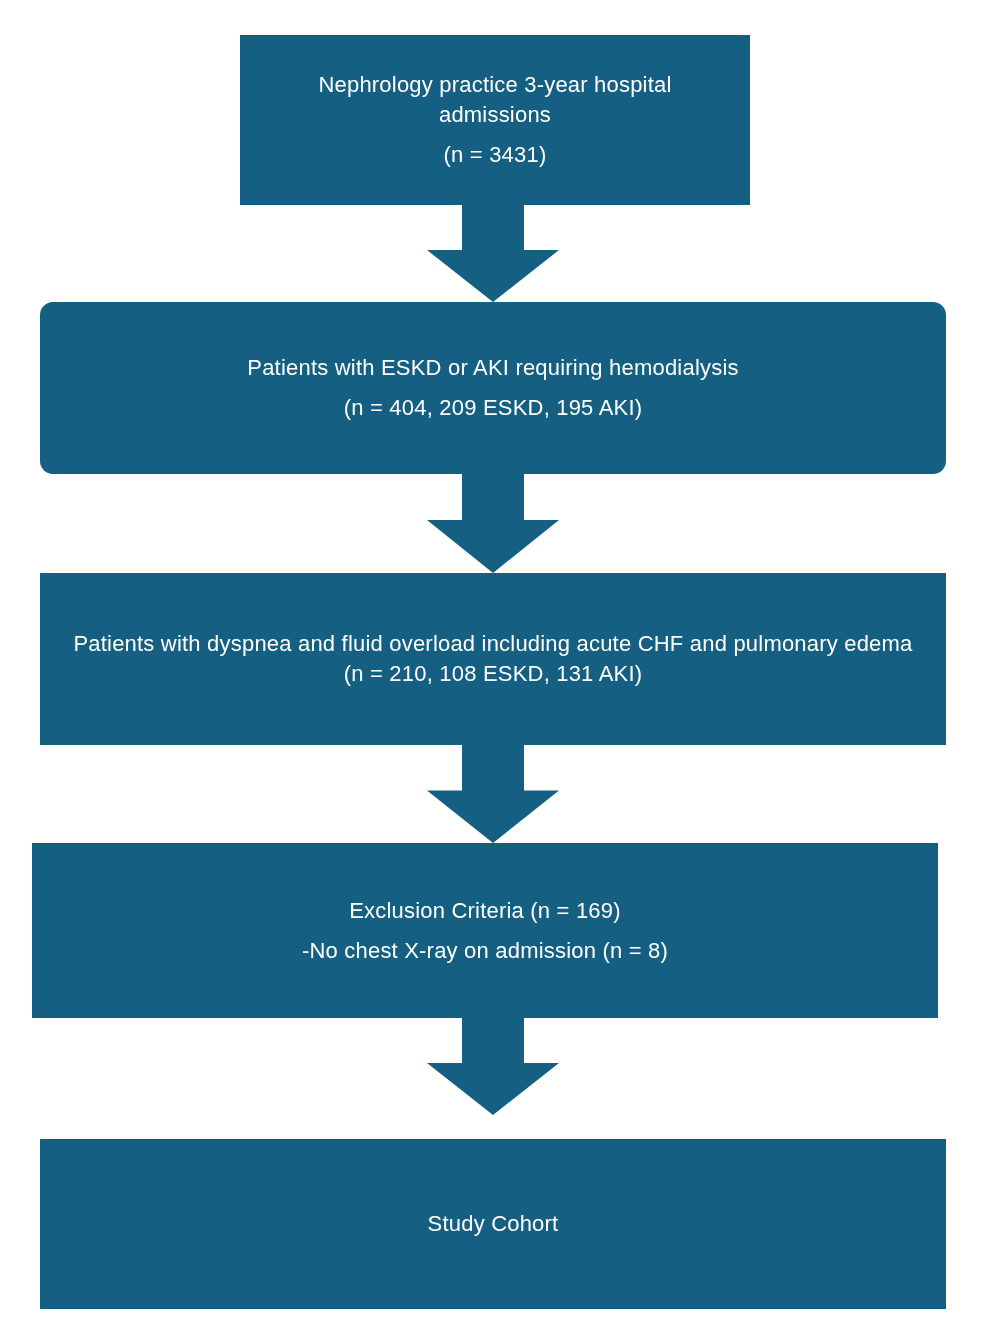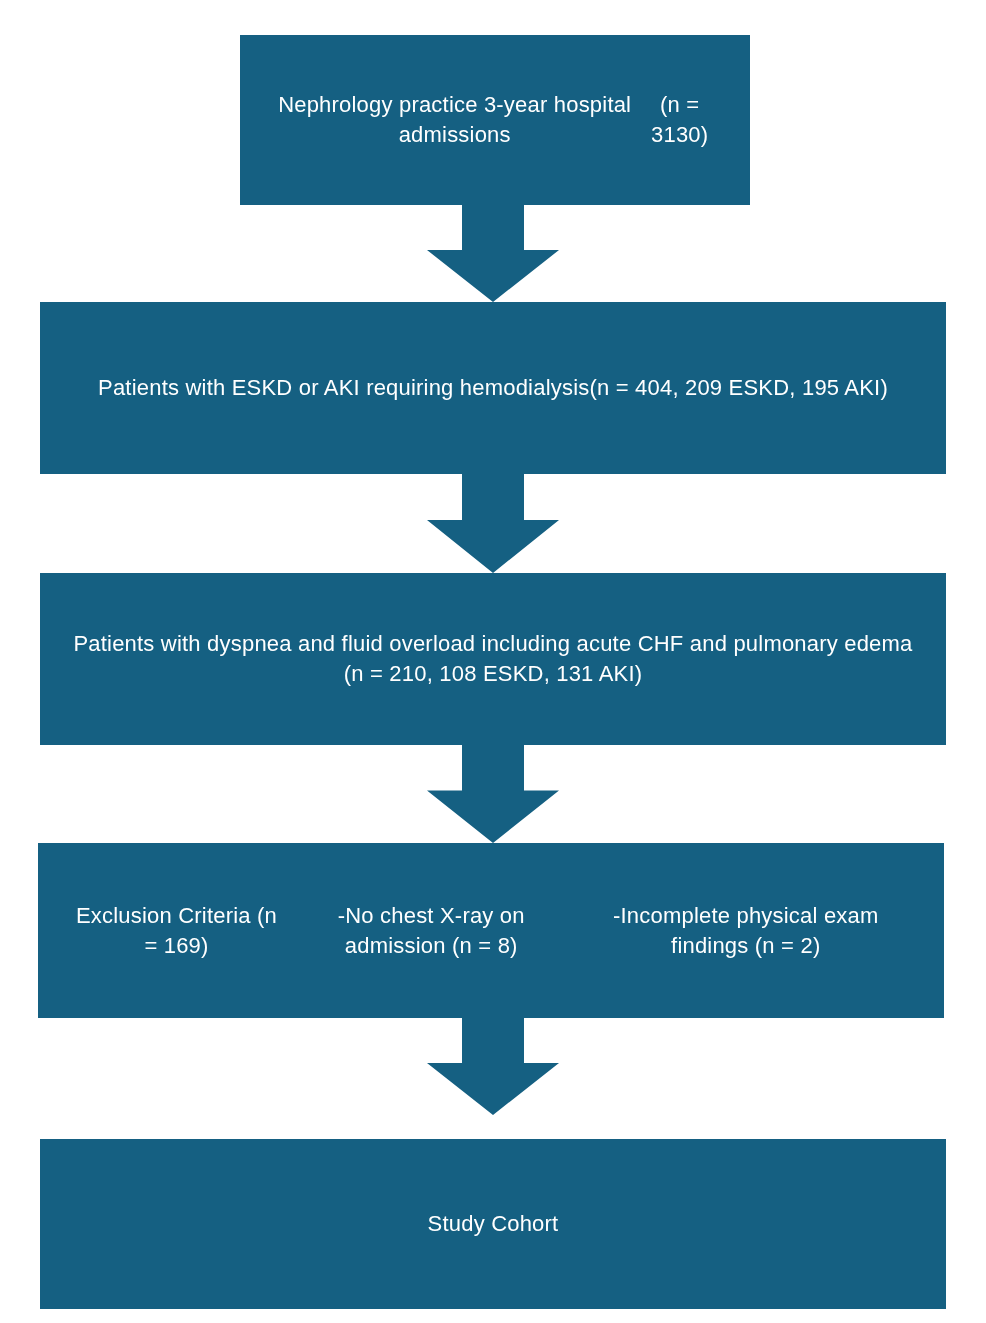"Nephrology practice 3-year hospital" .box { flex-direction: row -> column }
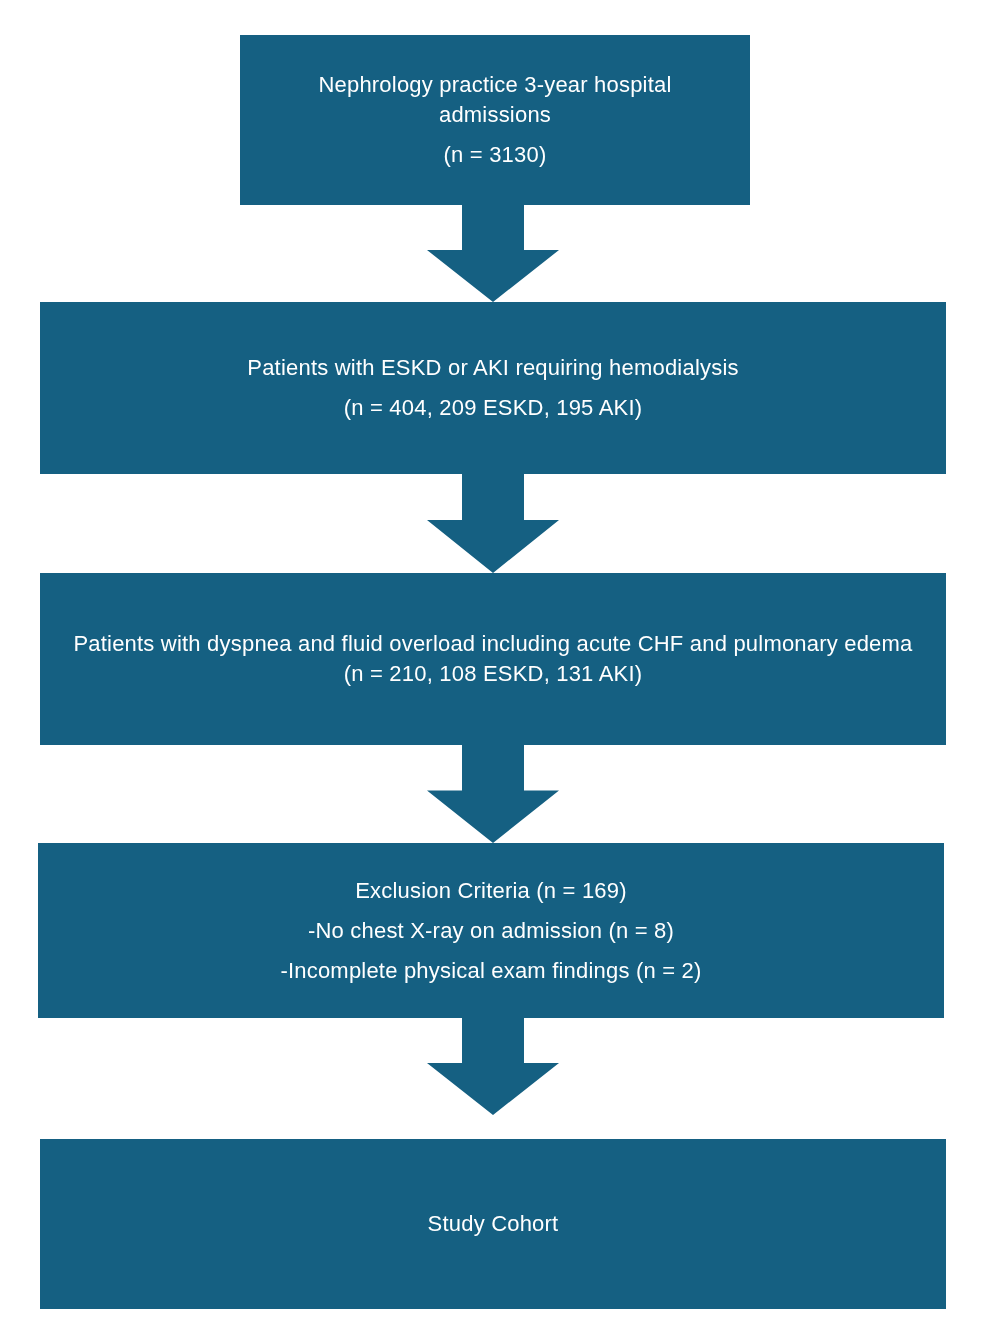"(n = 3130)" p { text: 3130 -> 3431 }
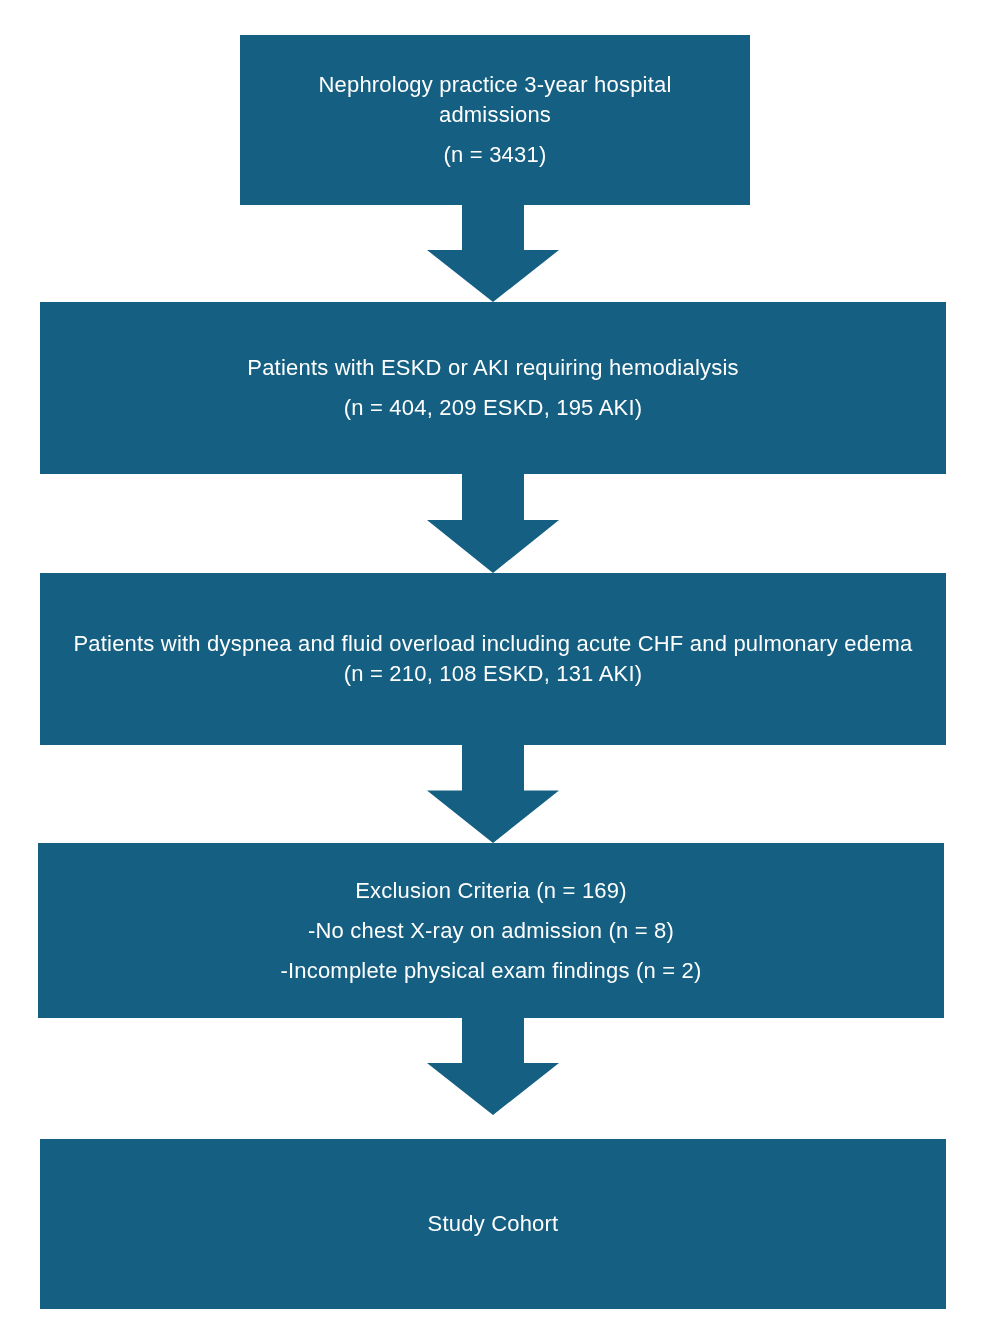"Patients with ESKD or AKI" .box2 { border-radius: none -> 13px }
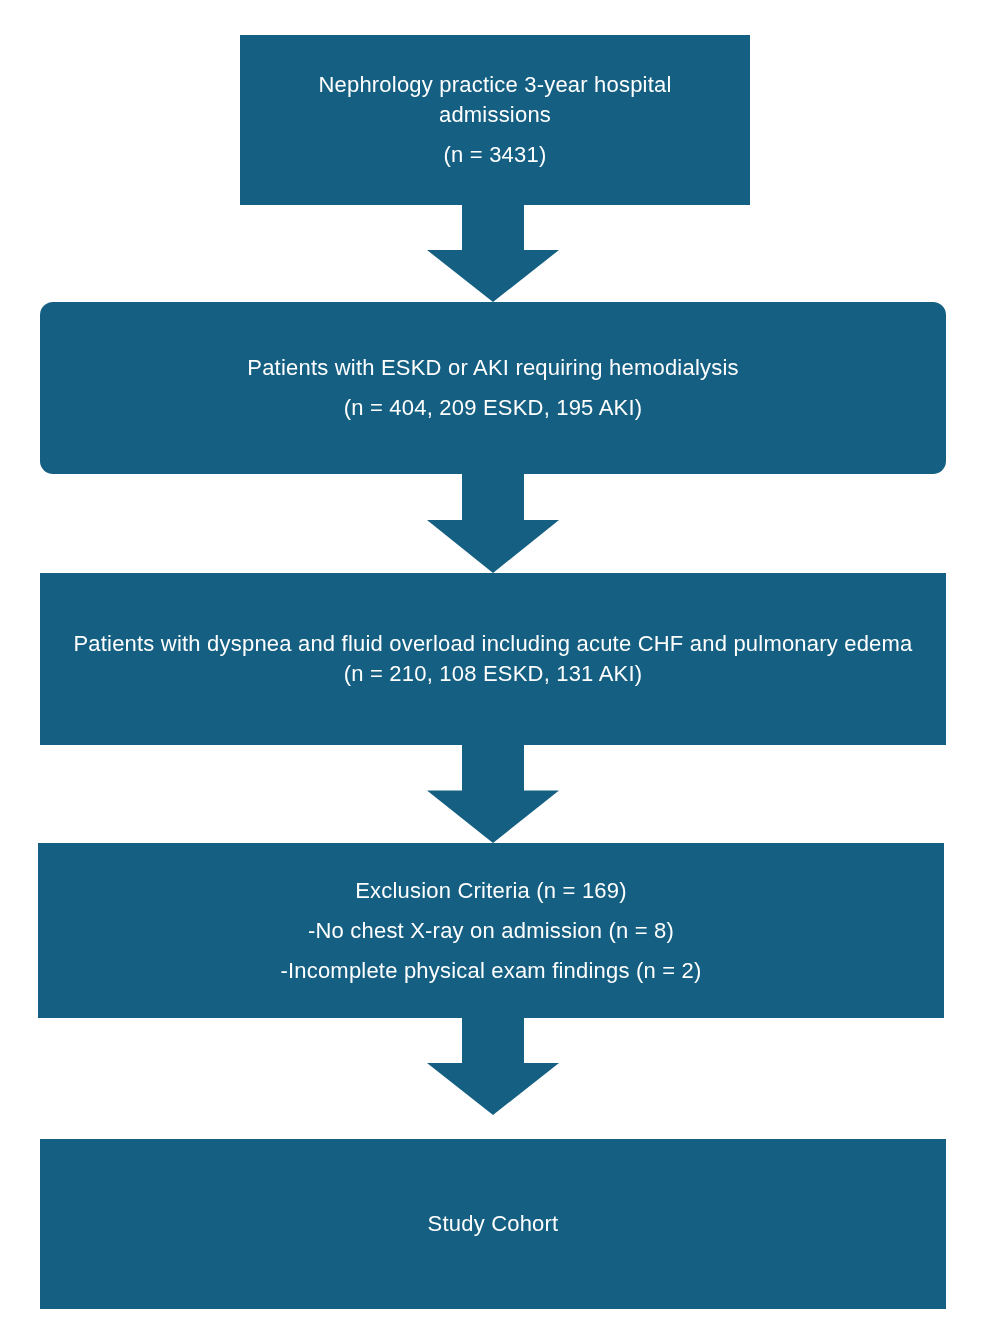"Exclusion Criteria (n = 169)" .box4 { left: 38px -> 32px }
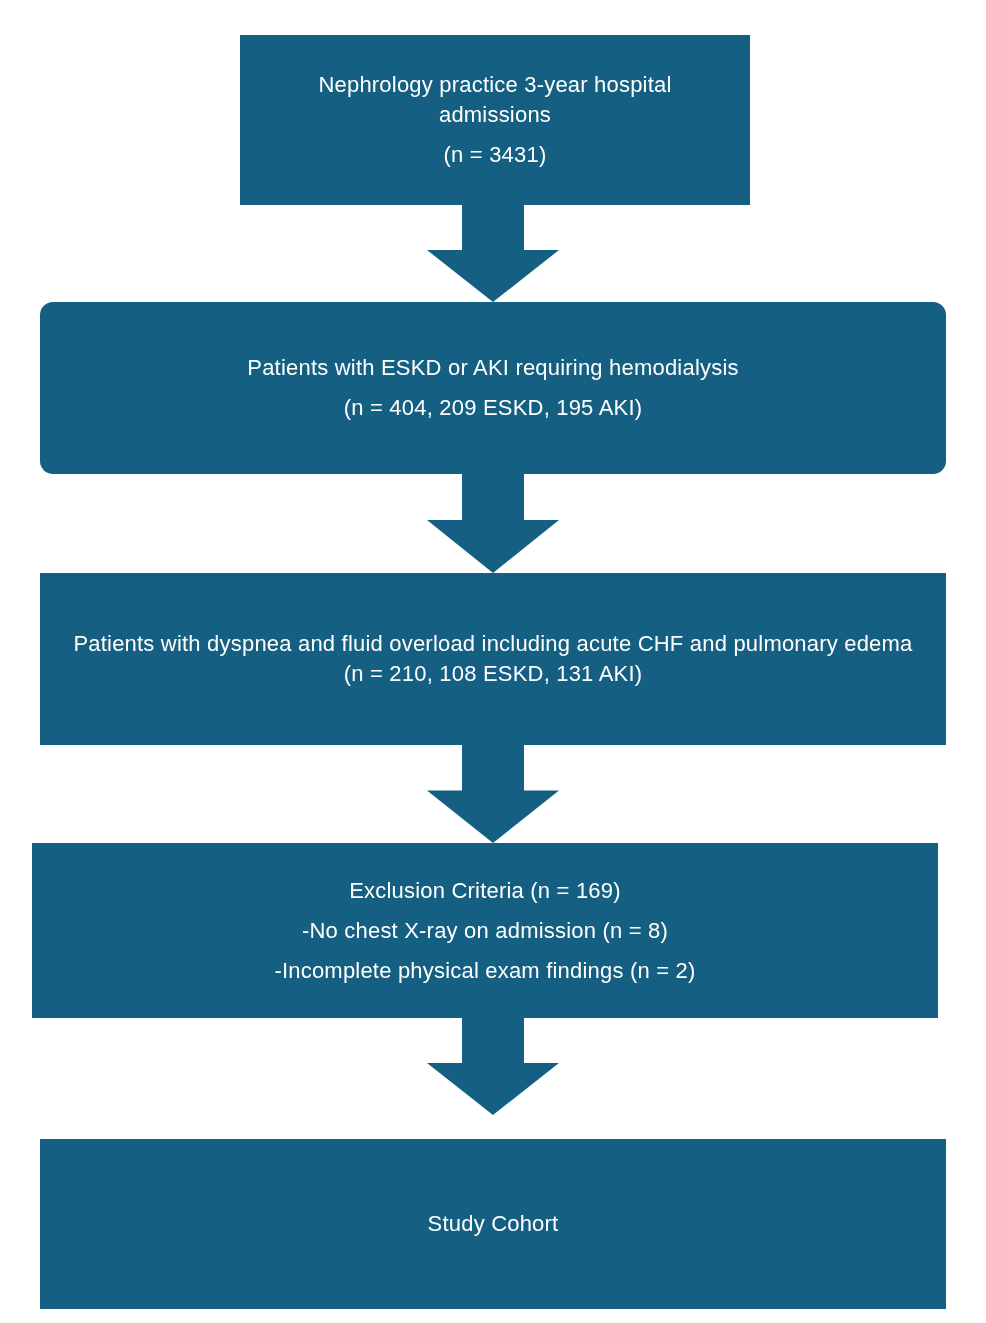"-Incomplete physical exam findings (n" p { html: <p>-Incomplete physical exam findings (n = 2)</p> -> none }
